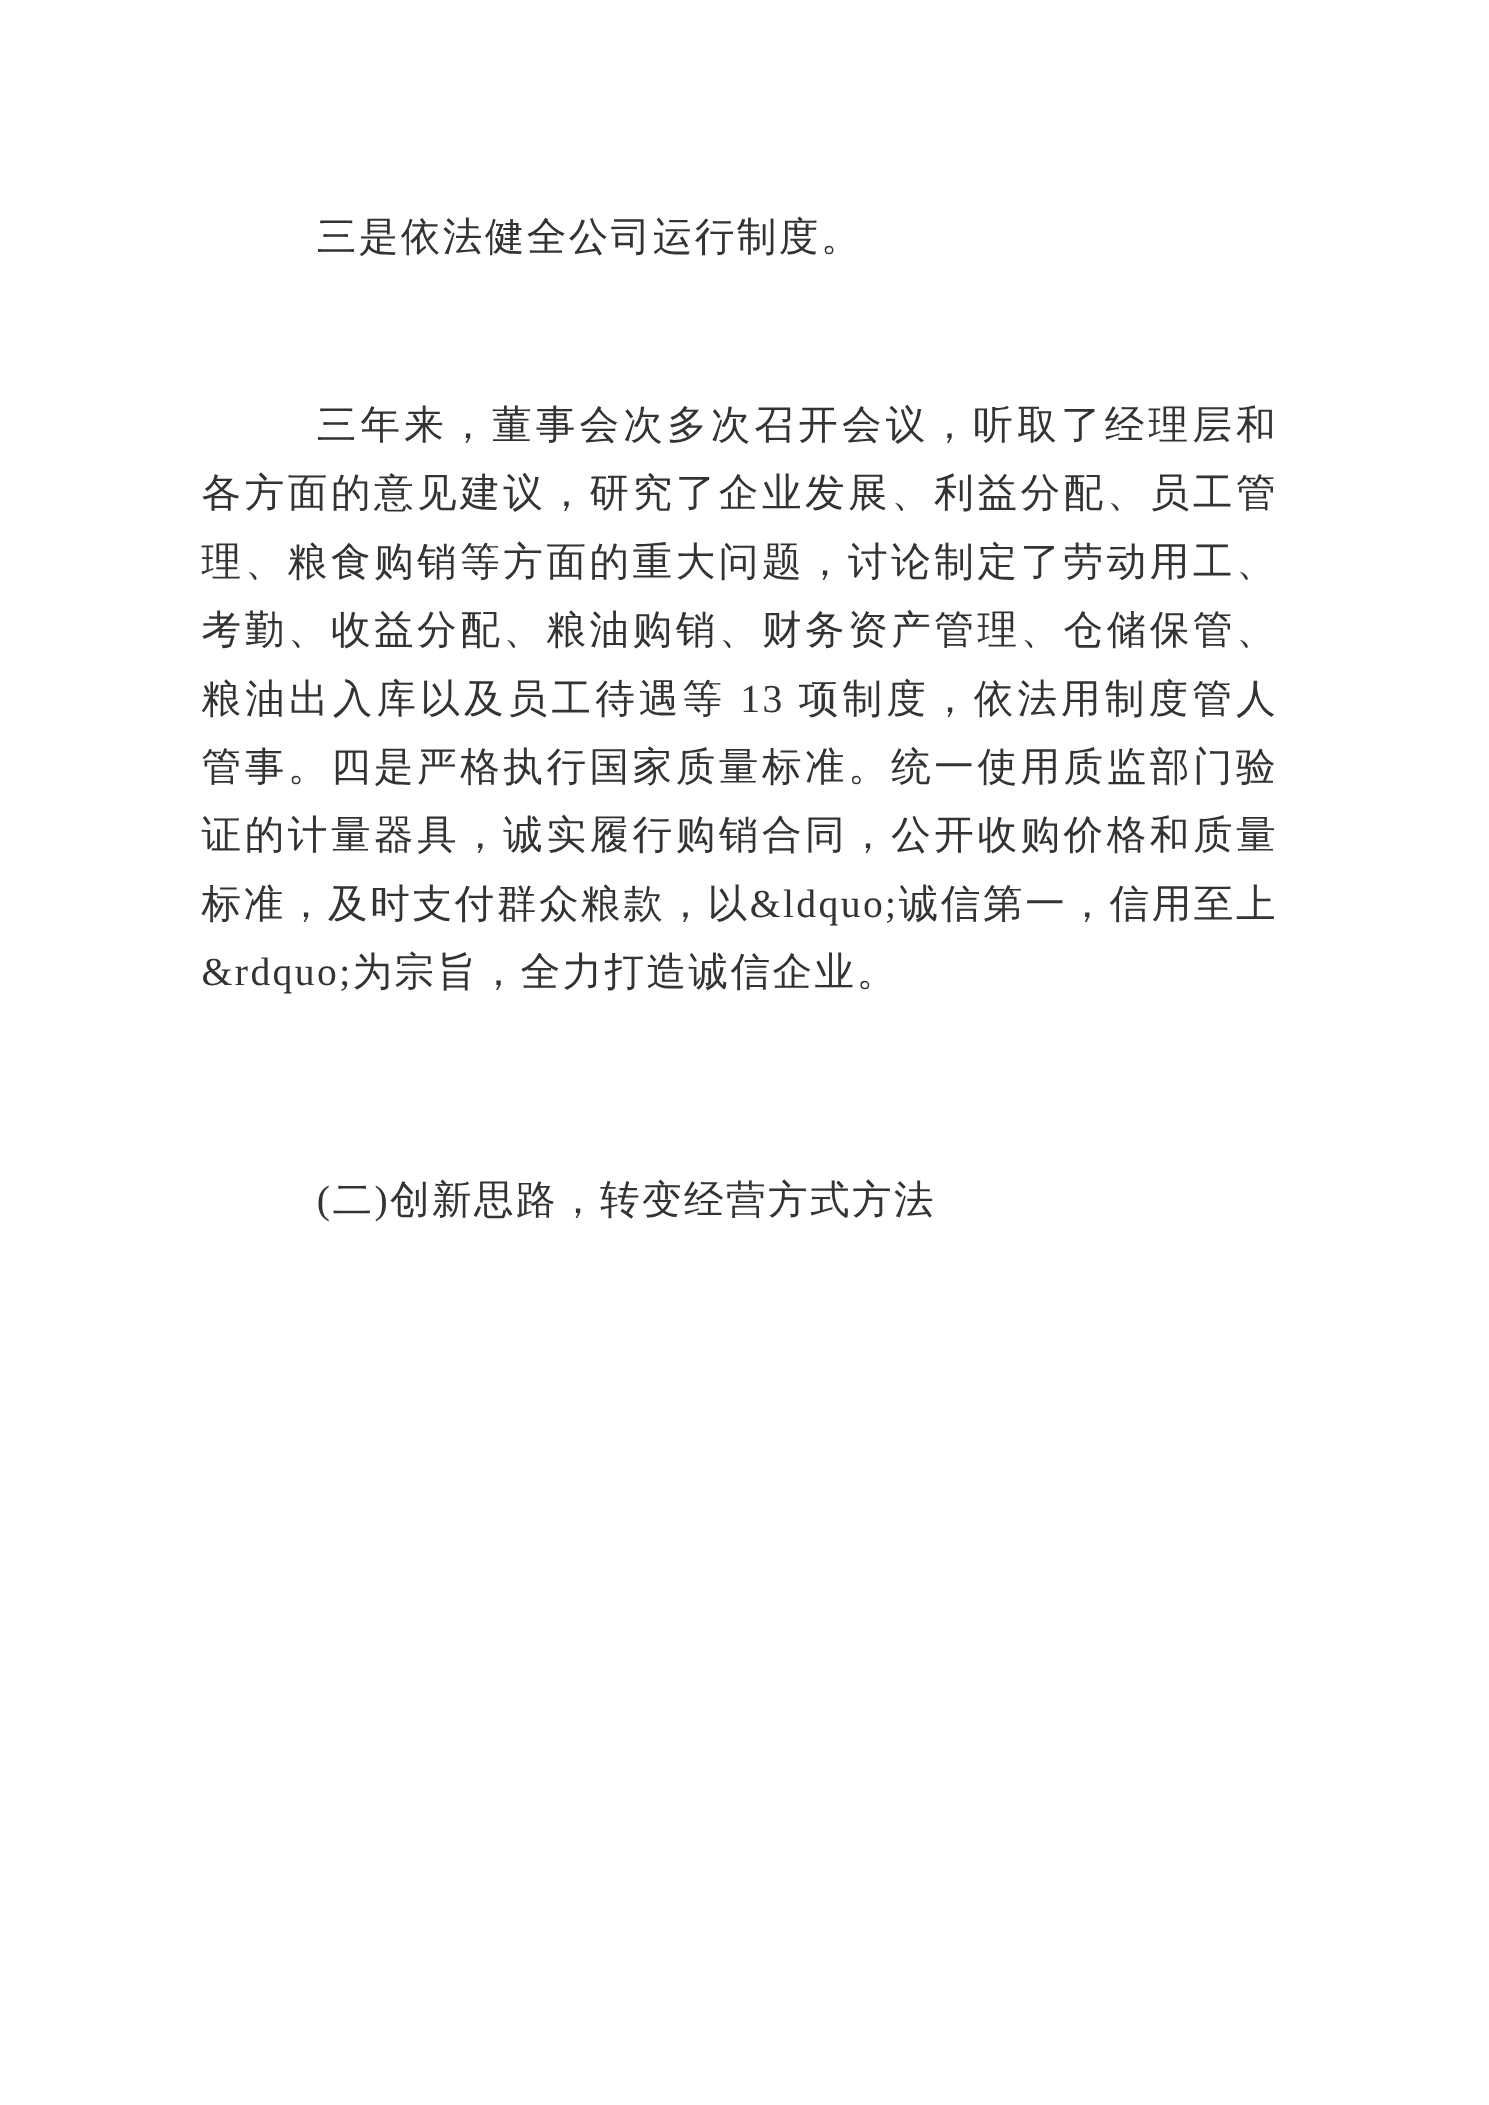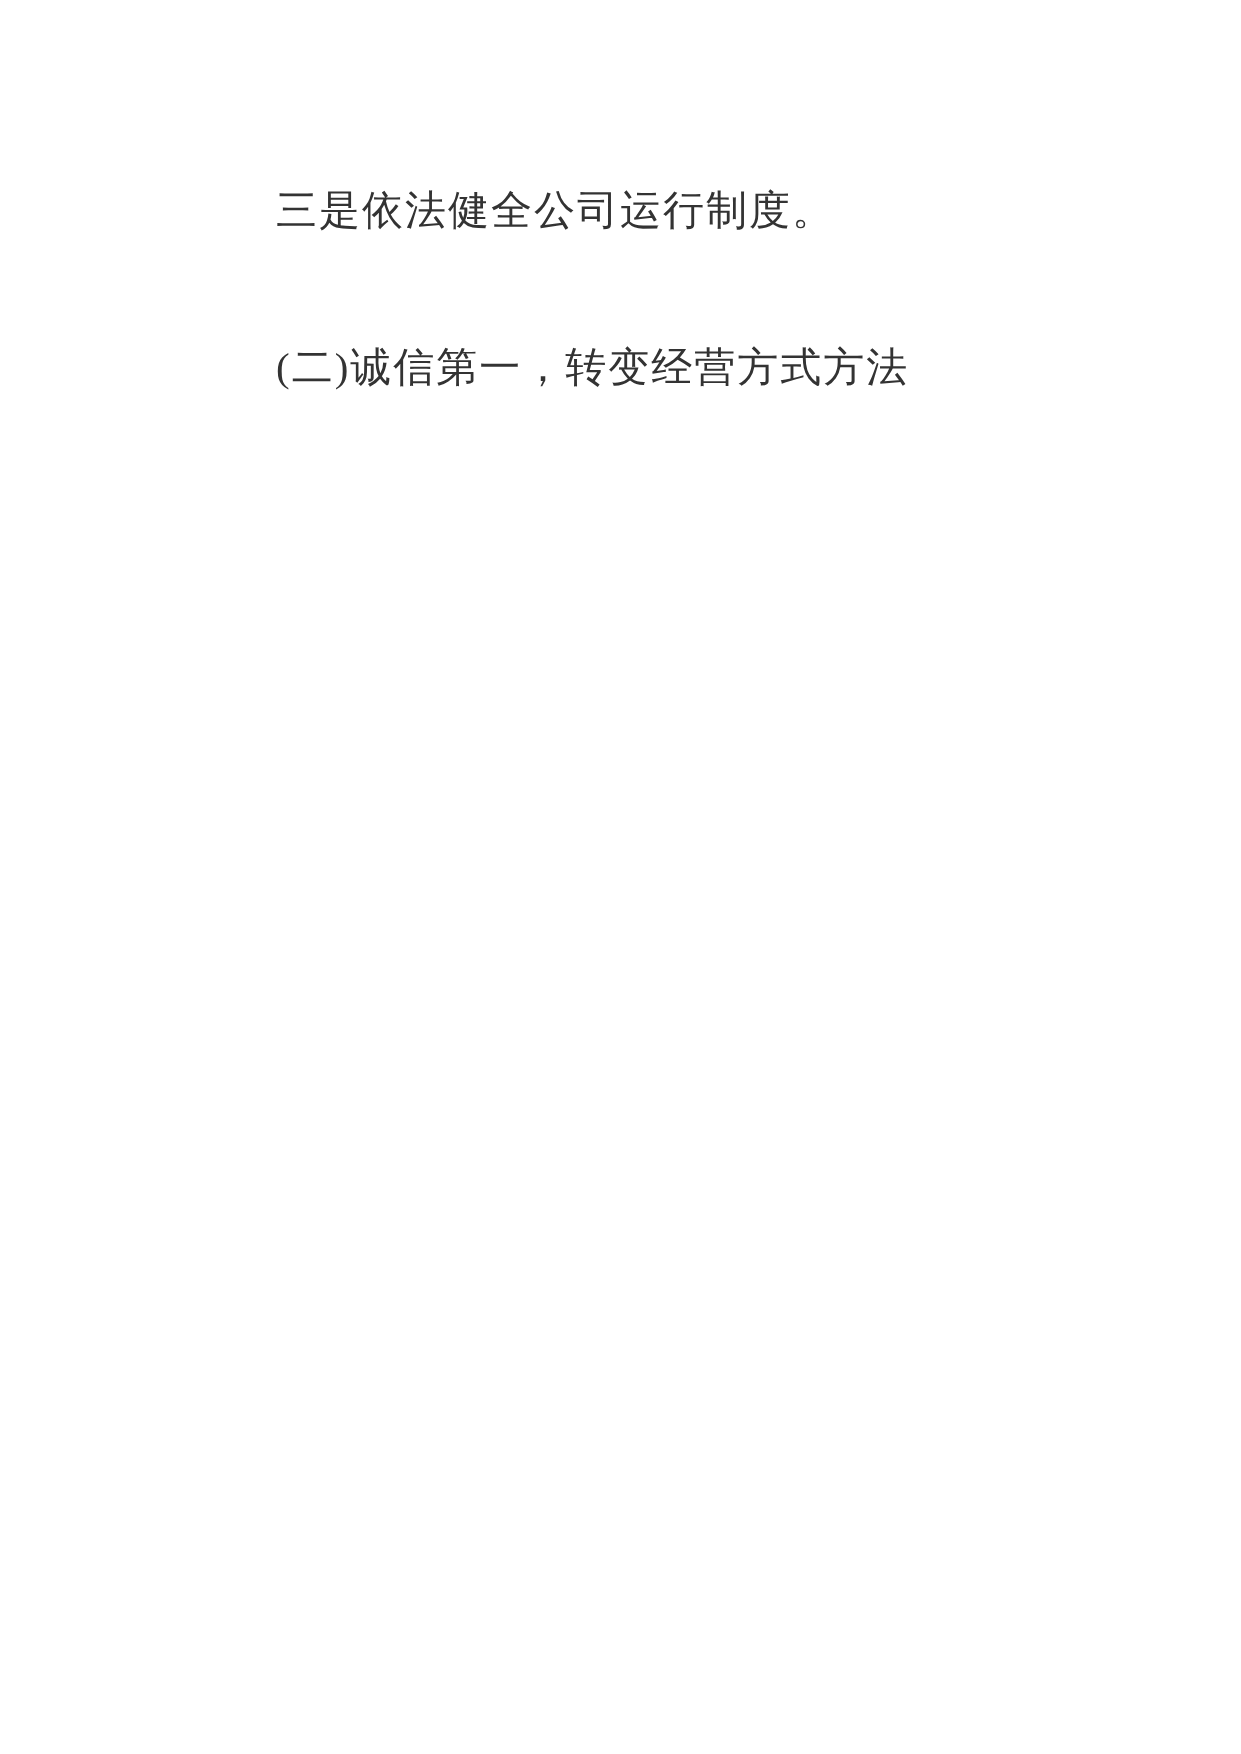"三是依法健全公司运行制度。" .para { font-size: 41px -> 33px; margin: 12px -> 0 }
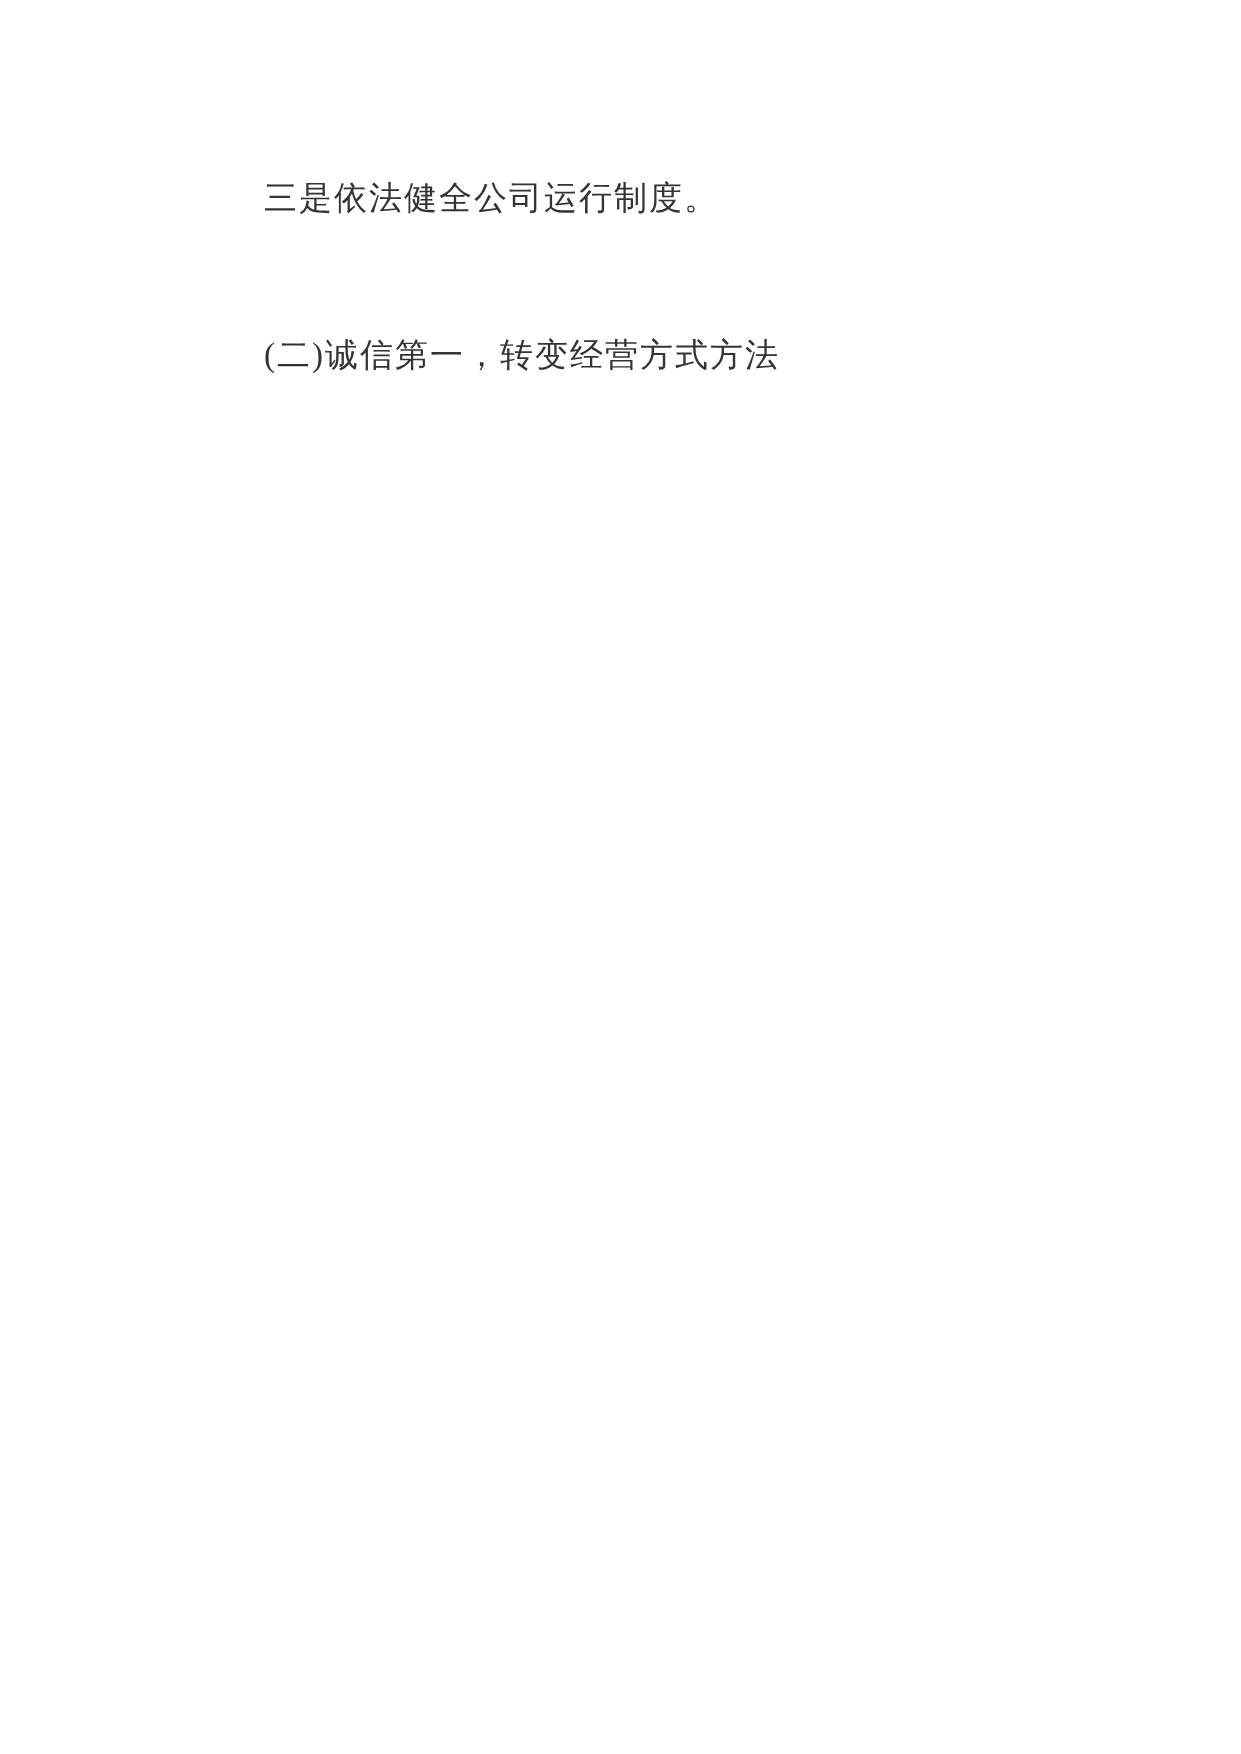"三年来，董事会次多次召开会议，听取了经理层和各方面的意见建议，研究了企业发展、利" p.para { html: none -> <p>三年来，董事会次多次召开会议，听取了经理层和各方面的意见建议，研究了企业发展、利益分配、员工管理、粮食购销等方面的重大问题，讨论制定了劳动用工、考勤、收益分配、粮油购销、财务资产管理、仓储保管、粮油出入库以及员工待遇等 13 项制度，依法用制度管人管事。四是严格执行国家质量标准。统一使用质监部门验证的计量器具，诚实履行购销合同，公开收购价格和质量标准，及时支付群众粮款，以&amp;ldquo;诚信第一，信用至上&amp;rdquo;为宗旨，全力打造诚信企业。</p> }
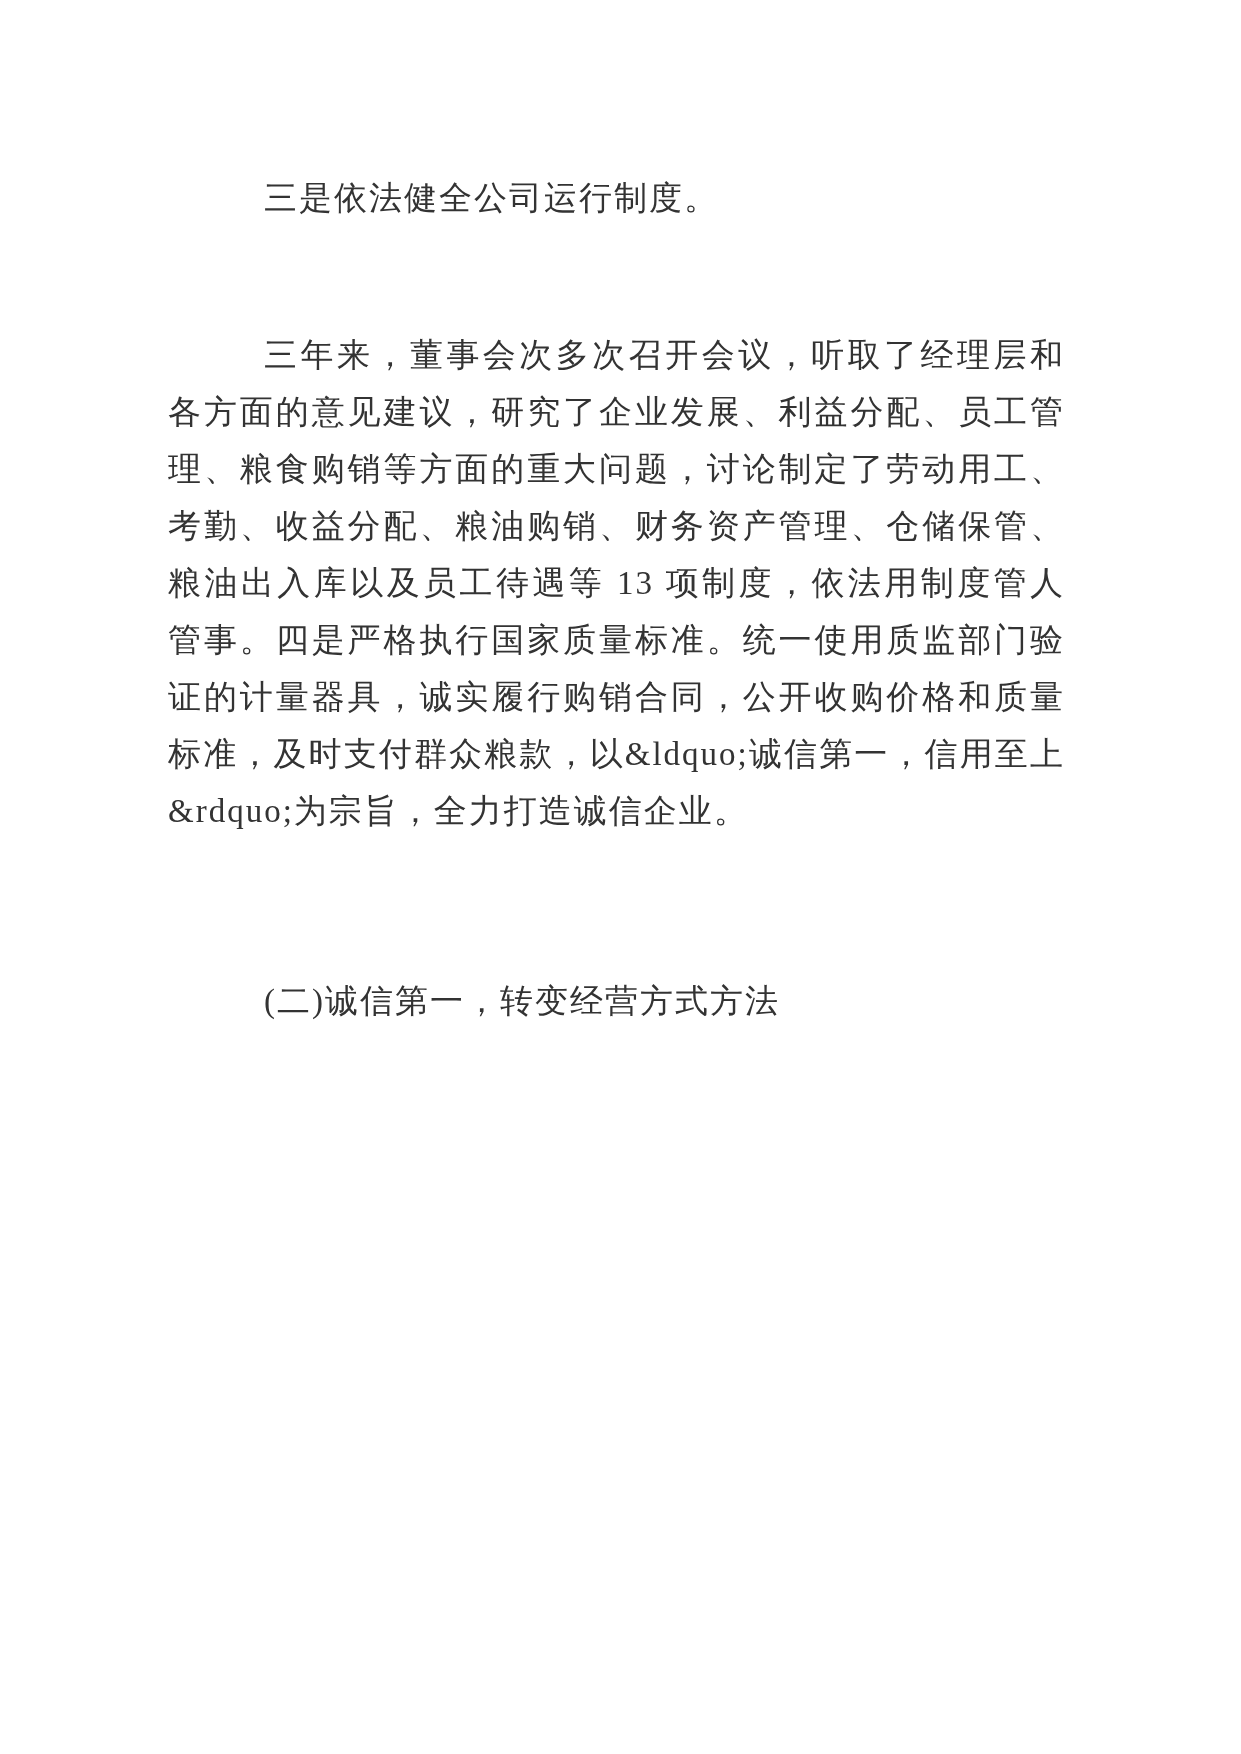"(二)诚信第一，转变经营方式方法" p.para { text: 诚信第一 -> 创新思路 }
